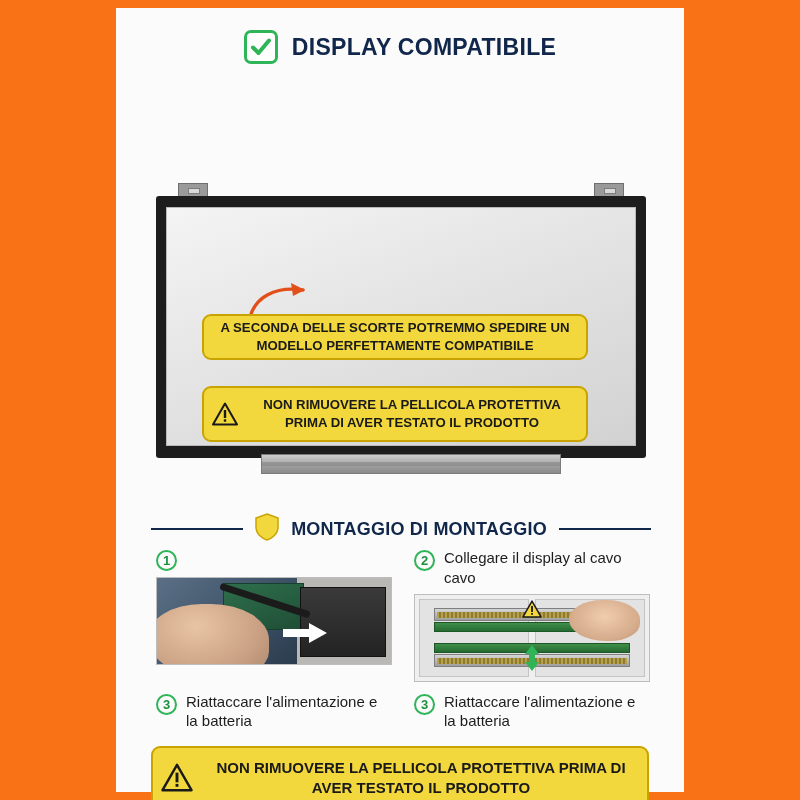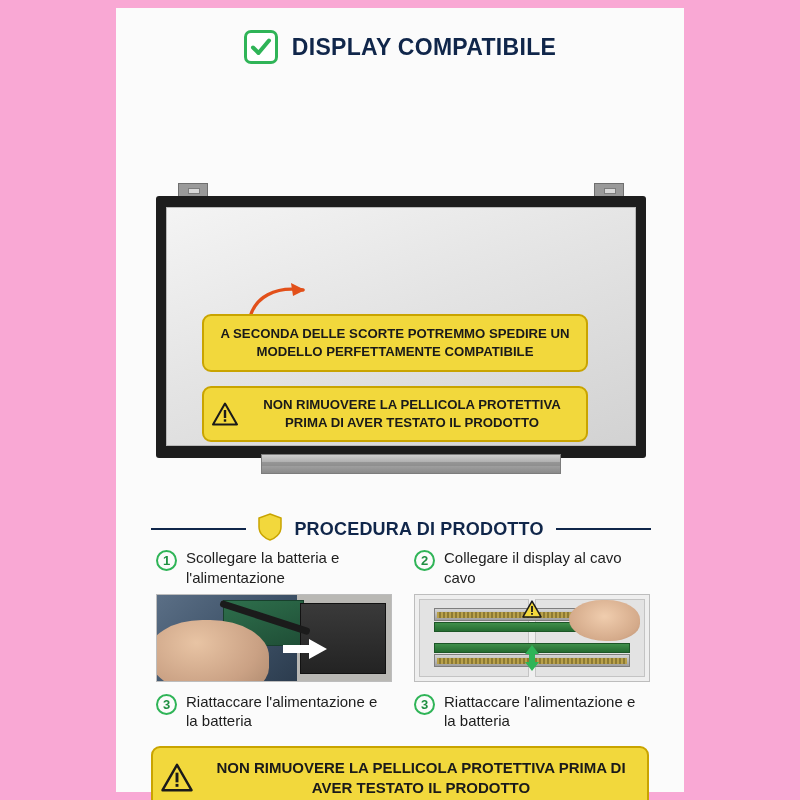"DISPLAY COMPATIBILE" .page { background: #f9a8d4 -> #f97316 }
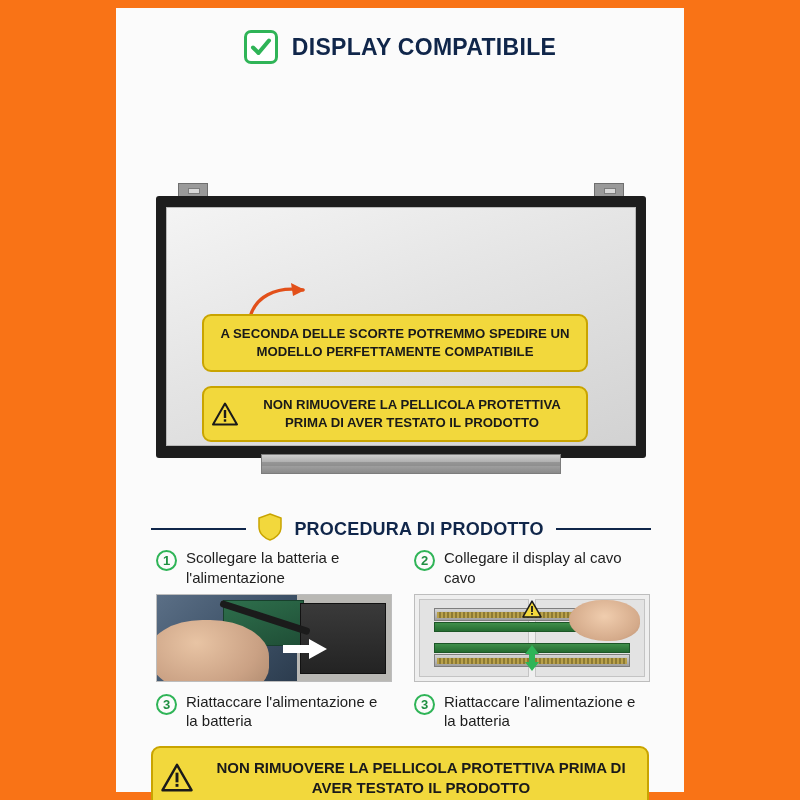"A SECONDA DELLE SCORTE POTREMMO" .callout { padding: 9px 8px -> 3px 8px }
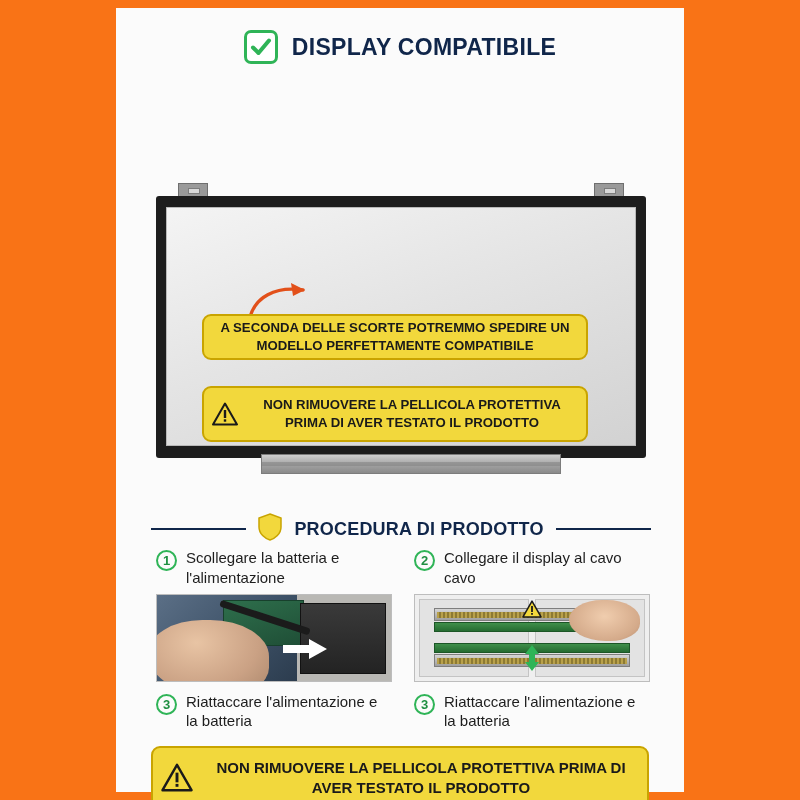"PROCEDURA DI PRODOTTO" div.proc-title { text: PROCEDURA DI PRODOTTO -> MONTAGGIO DI MONTAGGIO }
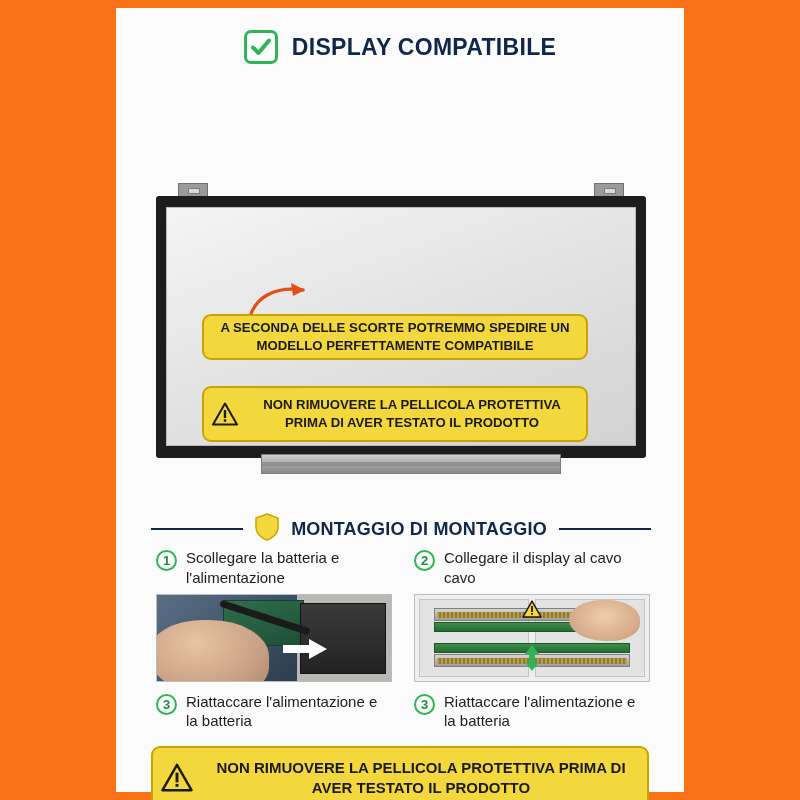"Scollegare la batteria e l'alimentazione" div.step-text { html: <div>Scollegare la batteria e l'alimentazione</div> -> none }
